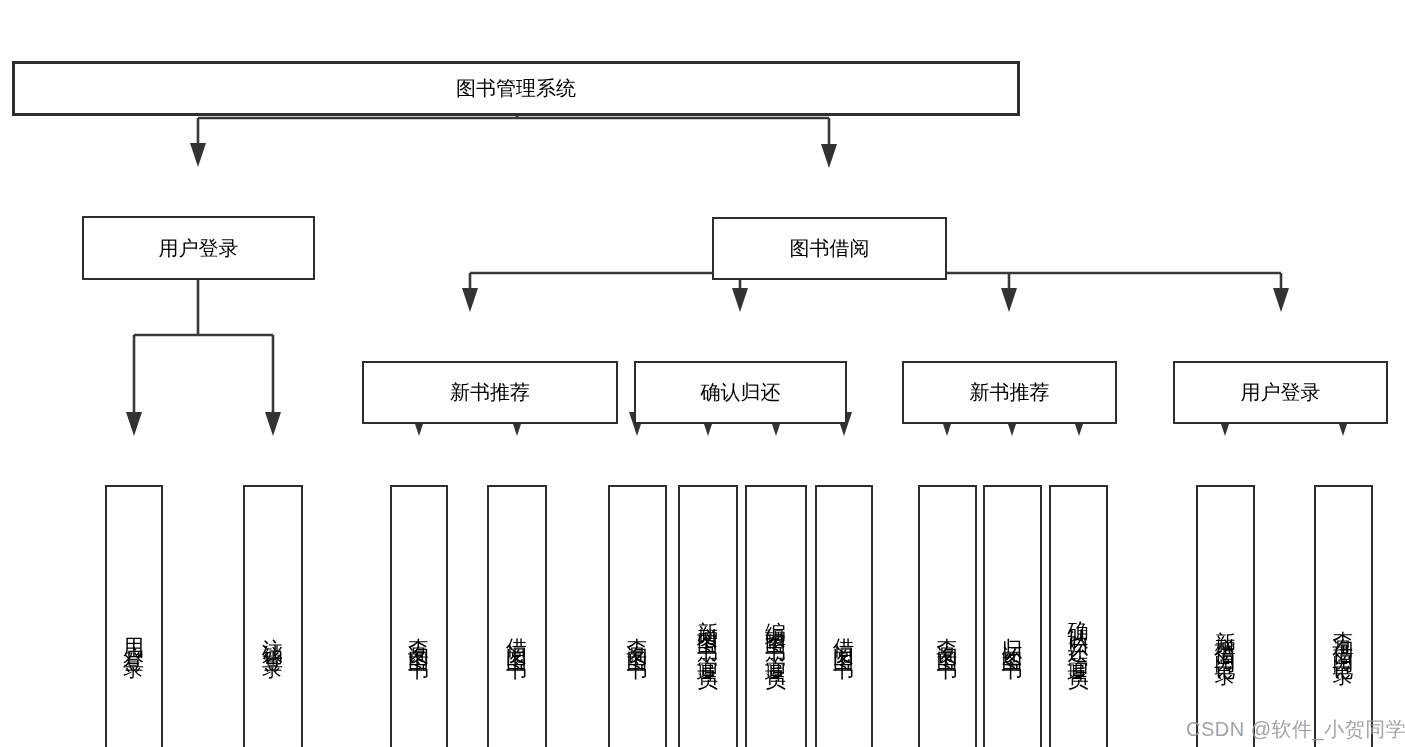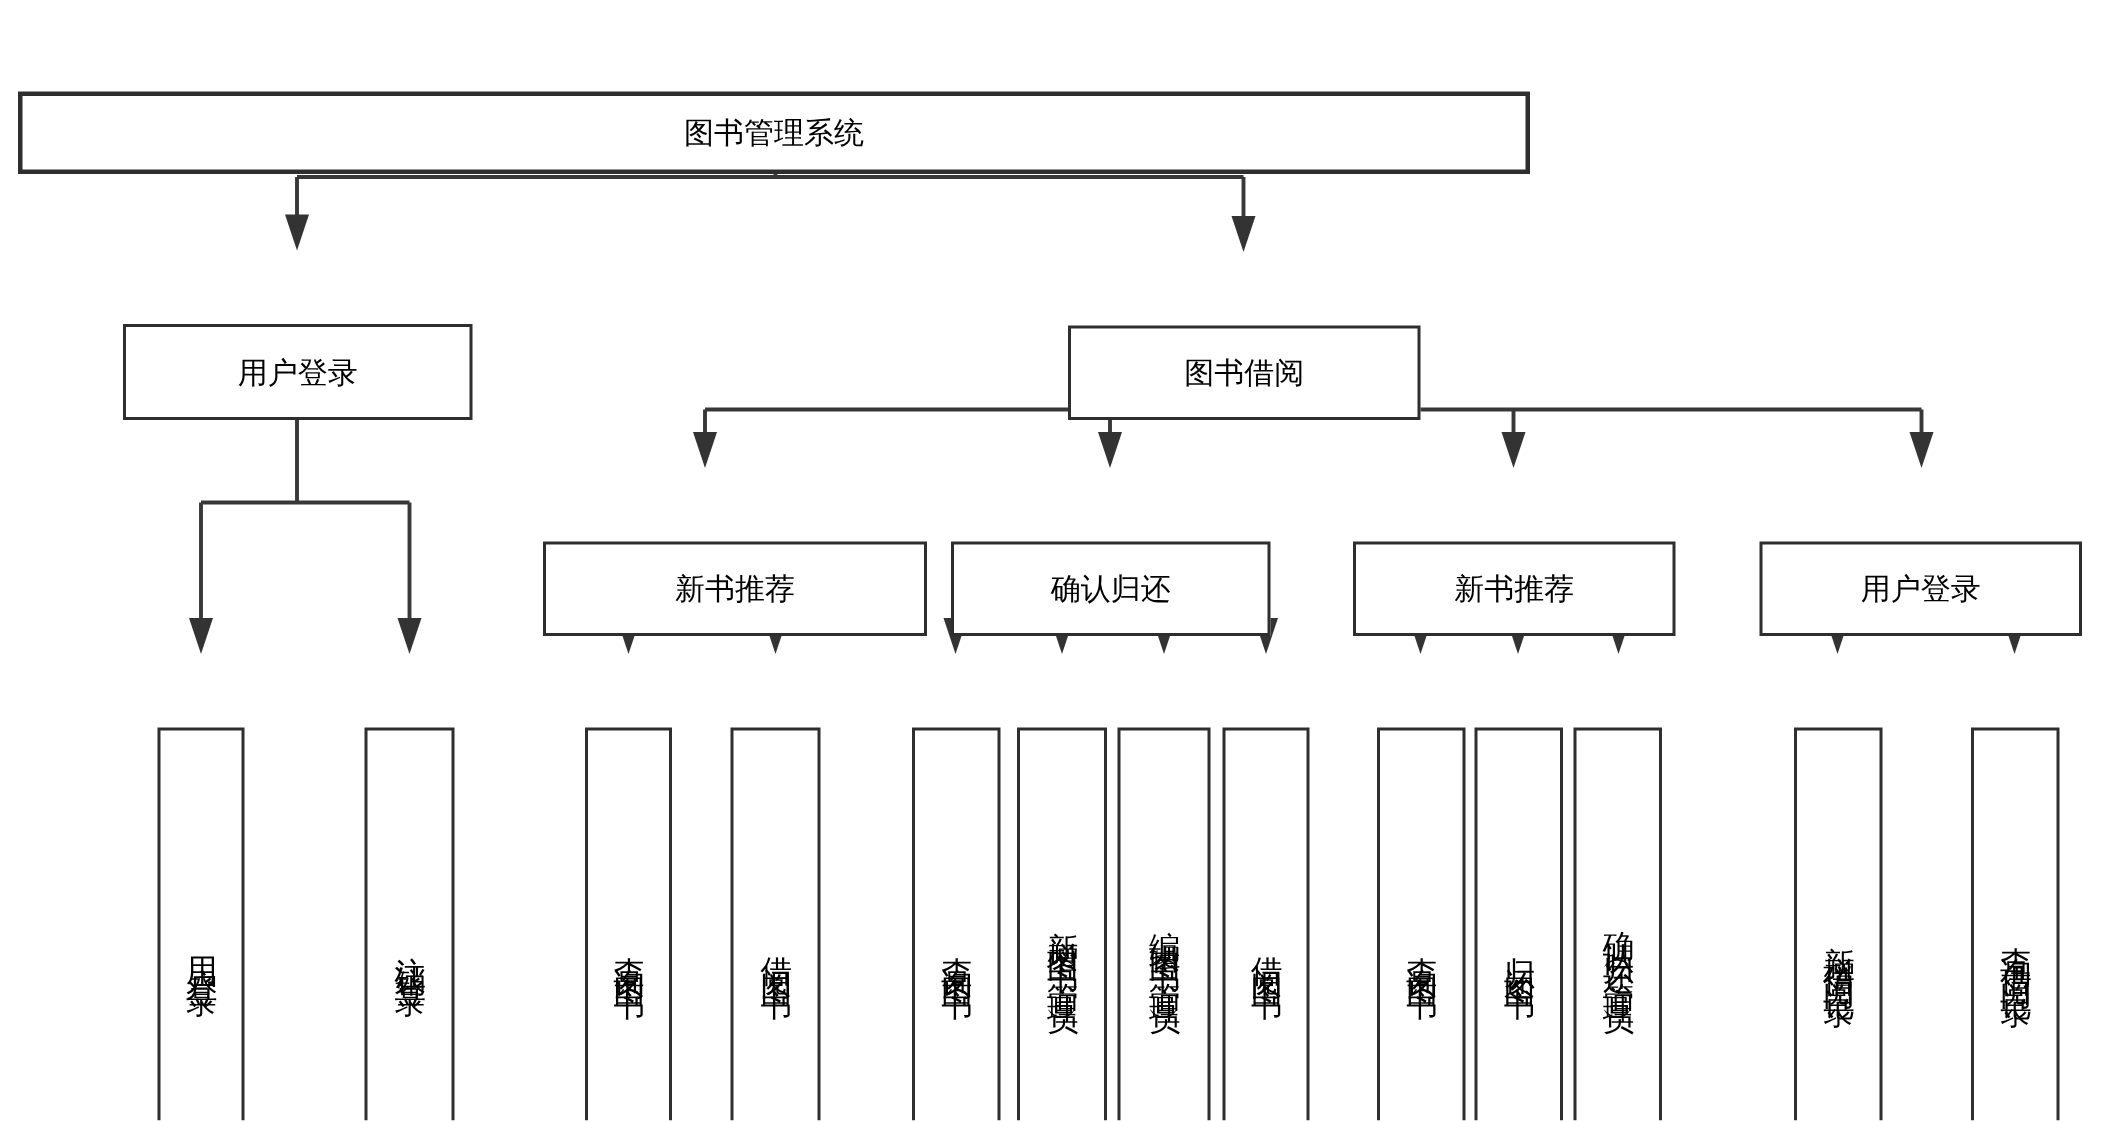"CSDN @软件_小贺同学" div.watermark { html: none -> <div>CSDN @软件_小贺同学</div> }
